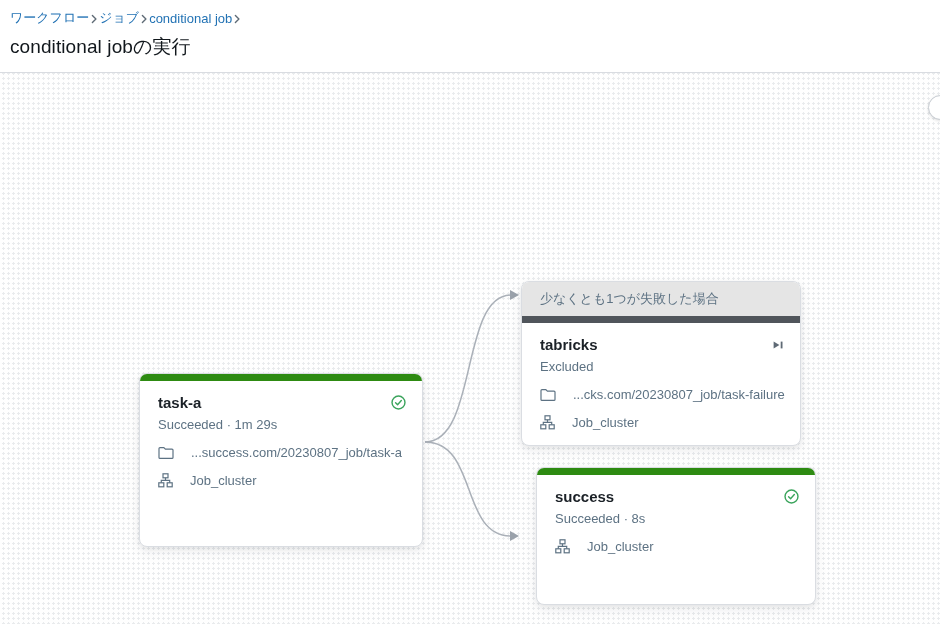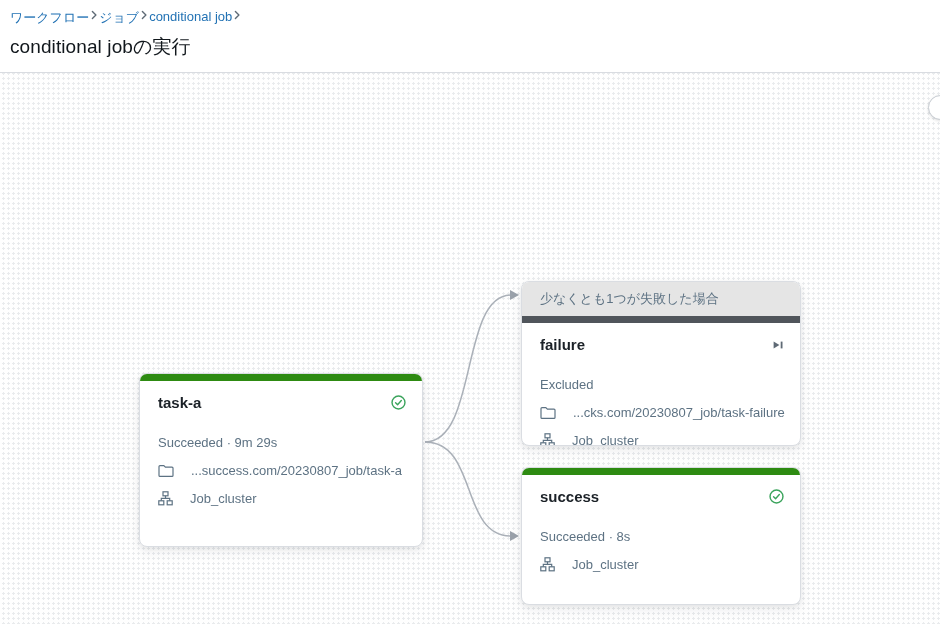"ワークフロー" .breadcrumb { align-items: flex-start -> center }
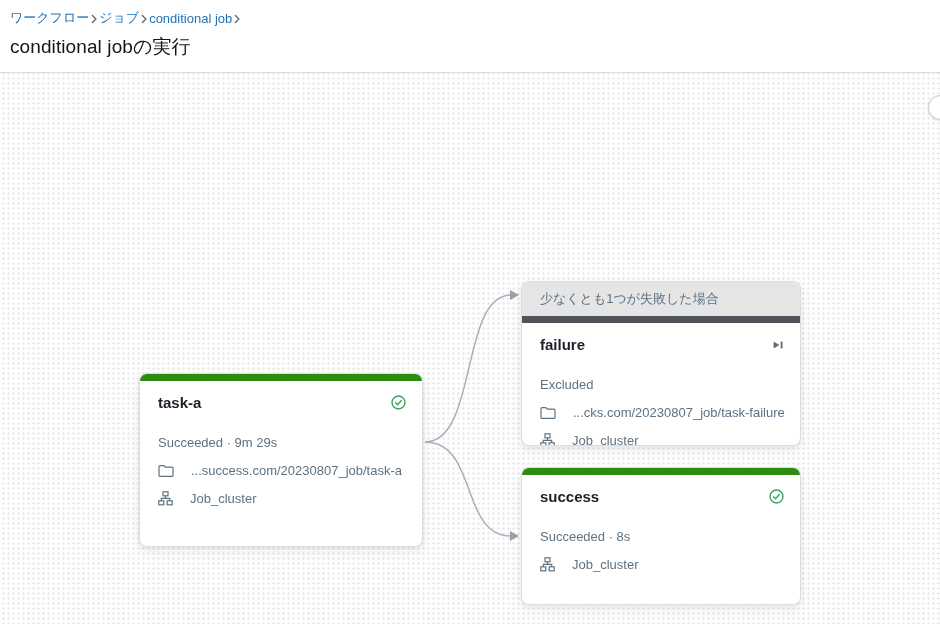"failure" span.task-title { text: failure -> tabricks }
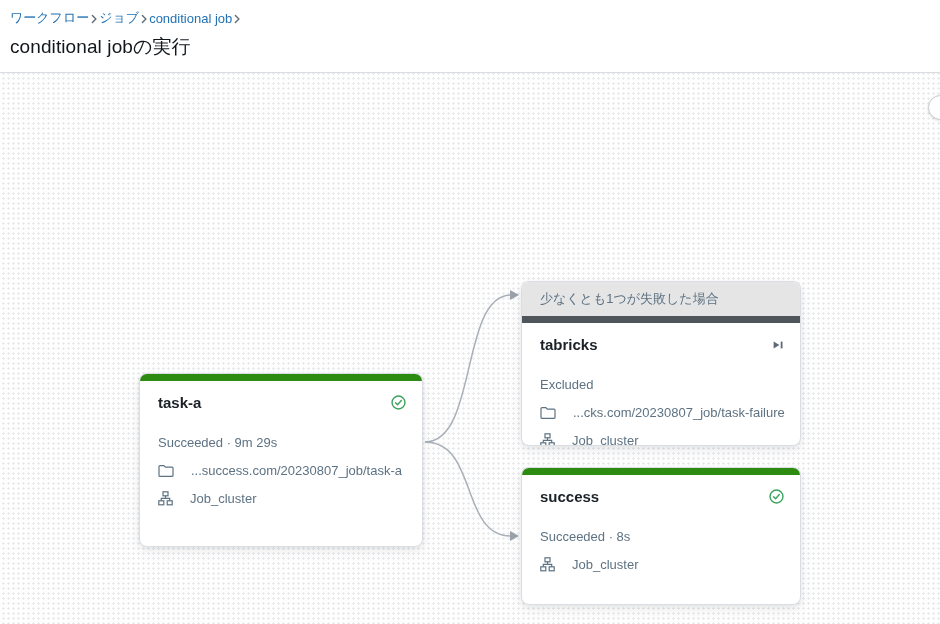"Excluded" .status-text { margin-top: 24px -> 6px }
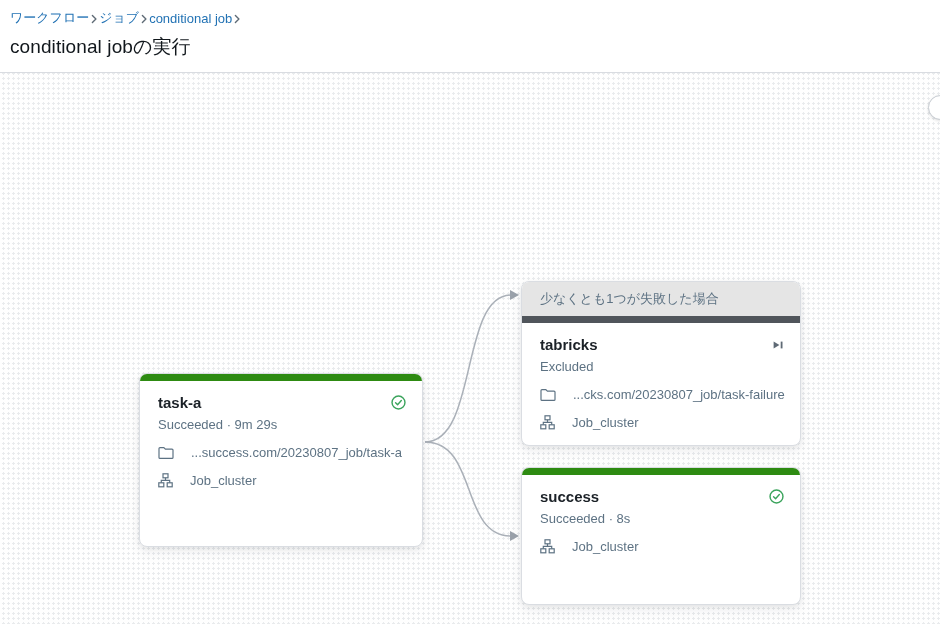"Succeeded · 9m 29s" div.status-text { text: 9m -> 1m }
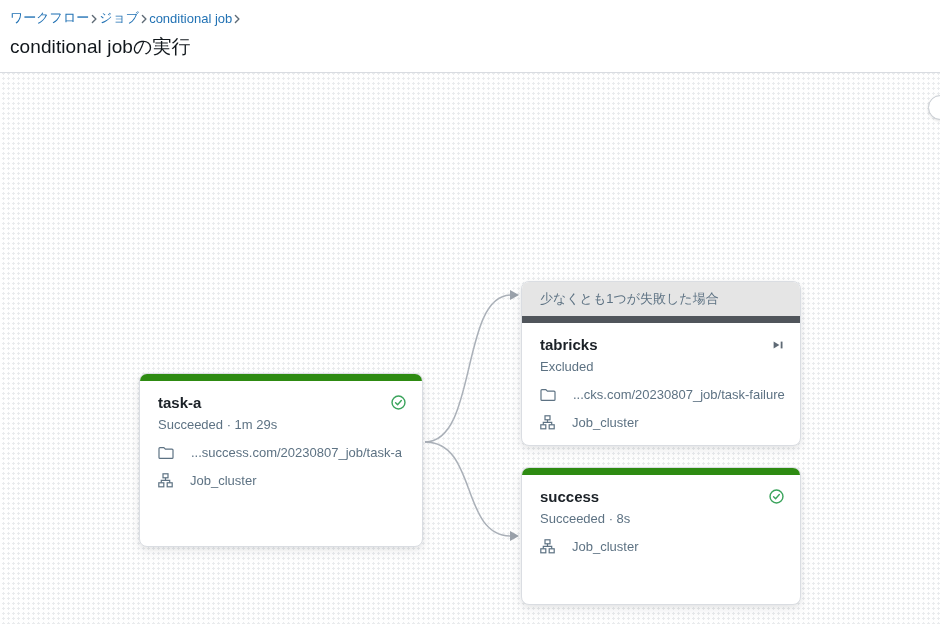"success" div.task-card { left: 521px -> 536px }
